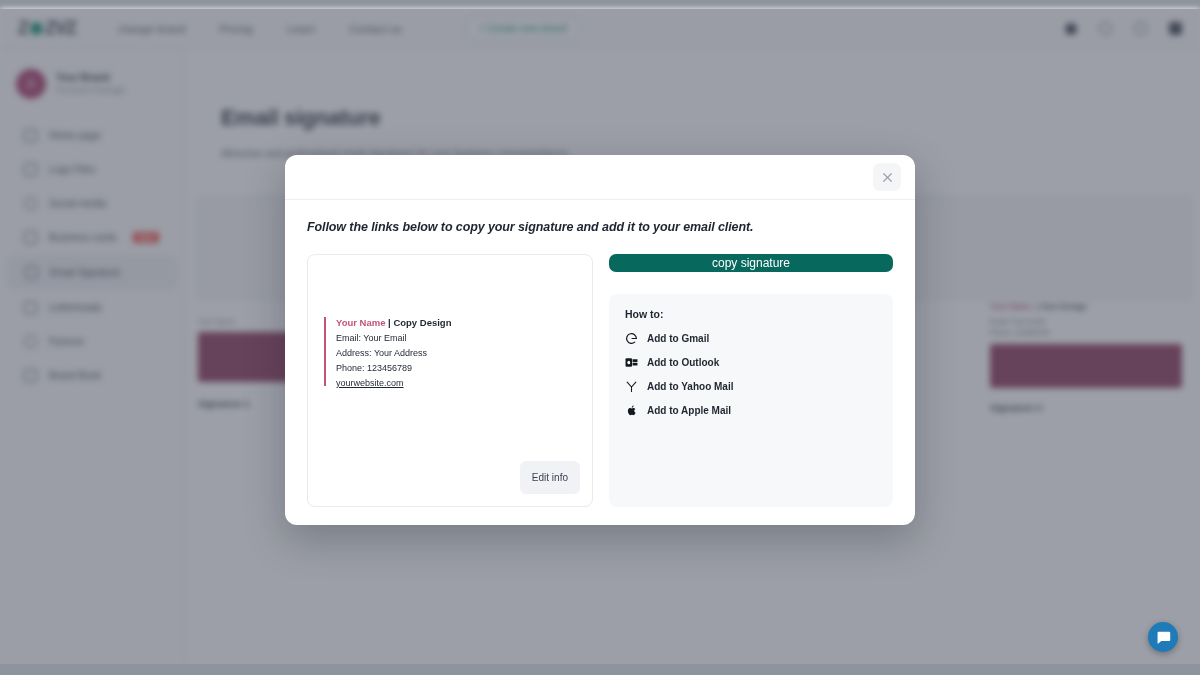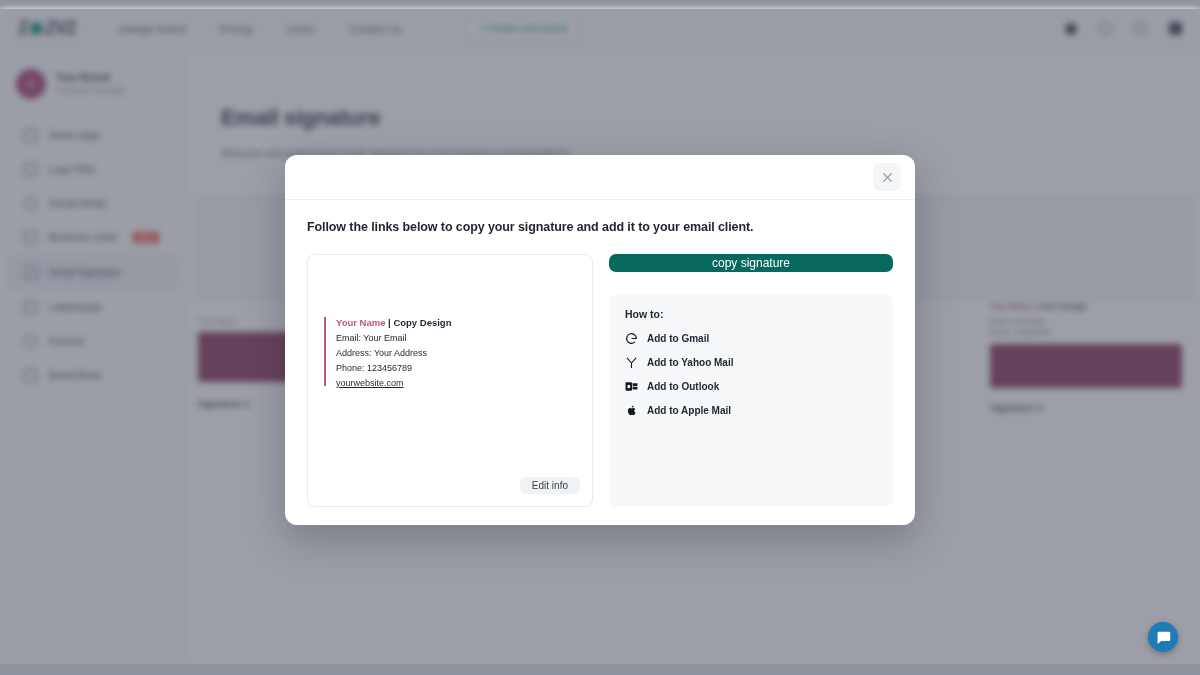"Follow the links below to" .modal-instr { font-style: none -> italic }
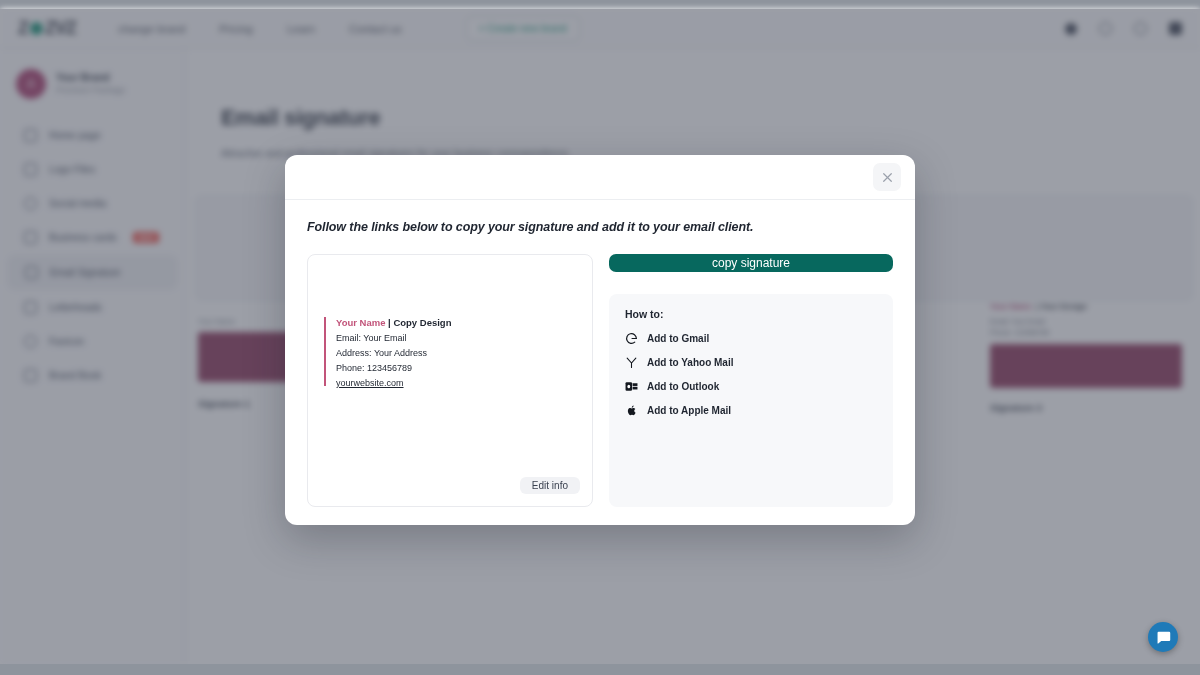"Add to Yahoo Mail" div.howto-item { order: before "Add to Outlook" -> after "Add to Outlook" }
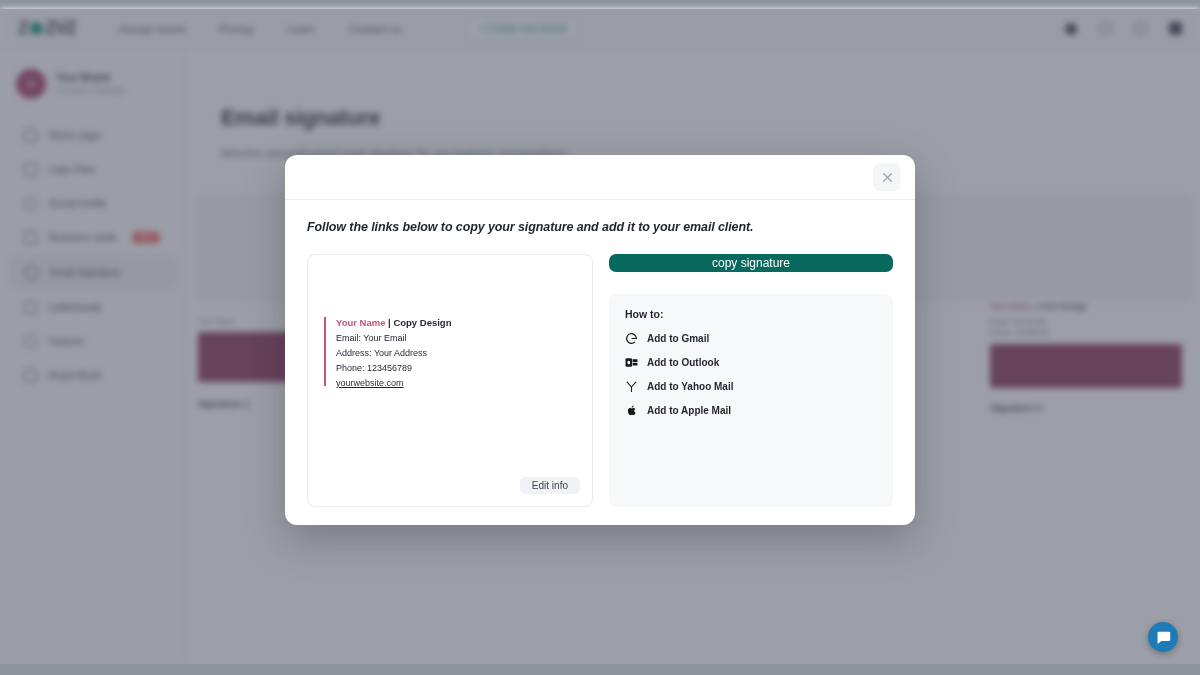"Edit info" .edit-btn { padding: 3px 12px -> 11px 12px }
